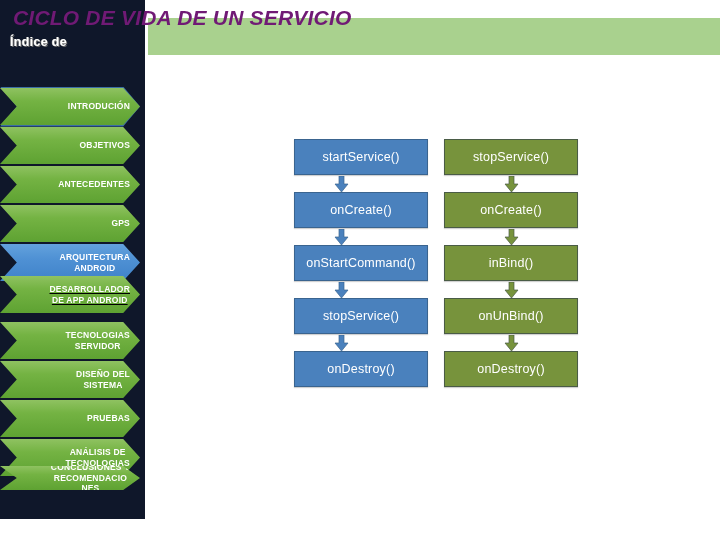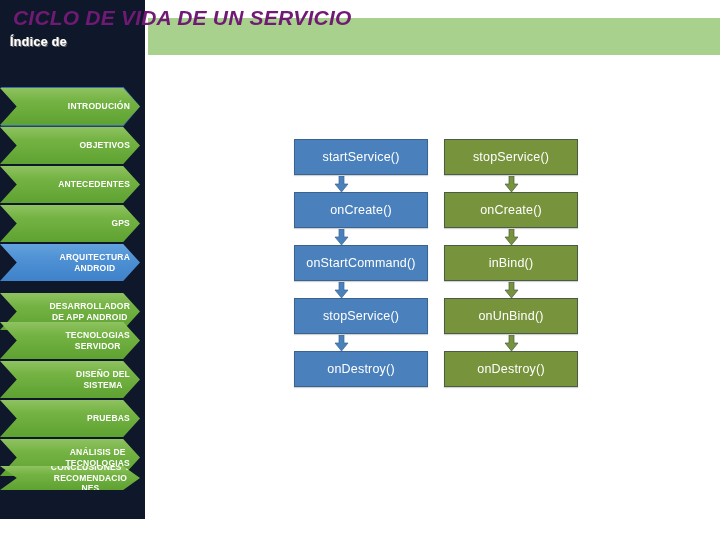"DESARROLLADOR" div.chev { text-decoration: none -> underline; top: 293px -> 276px }
